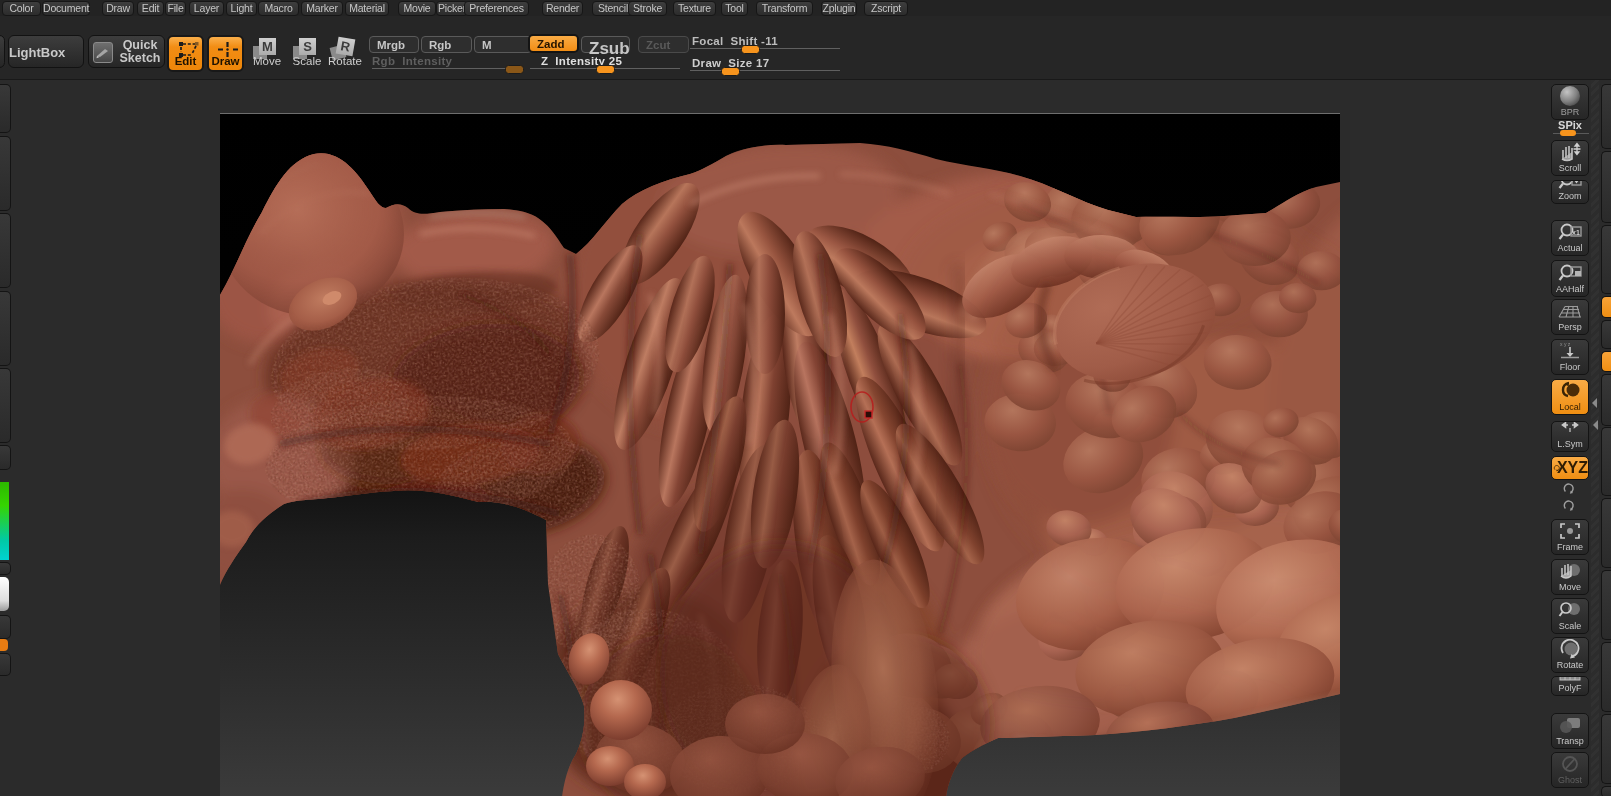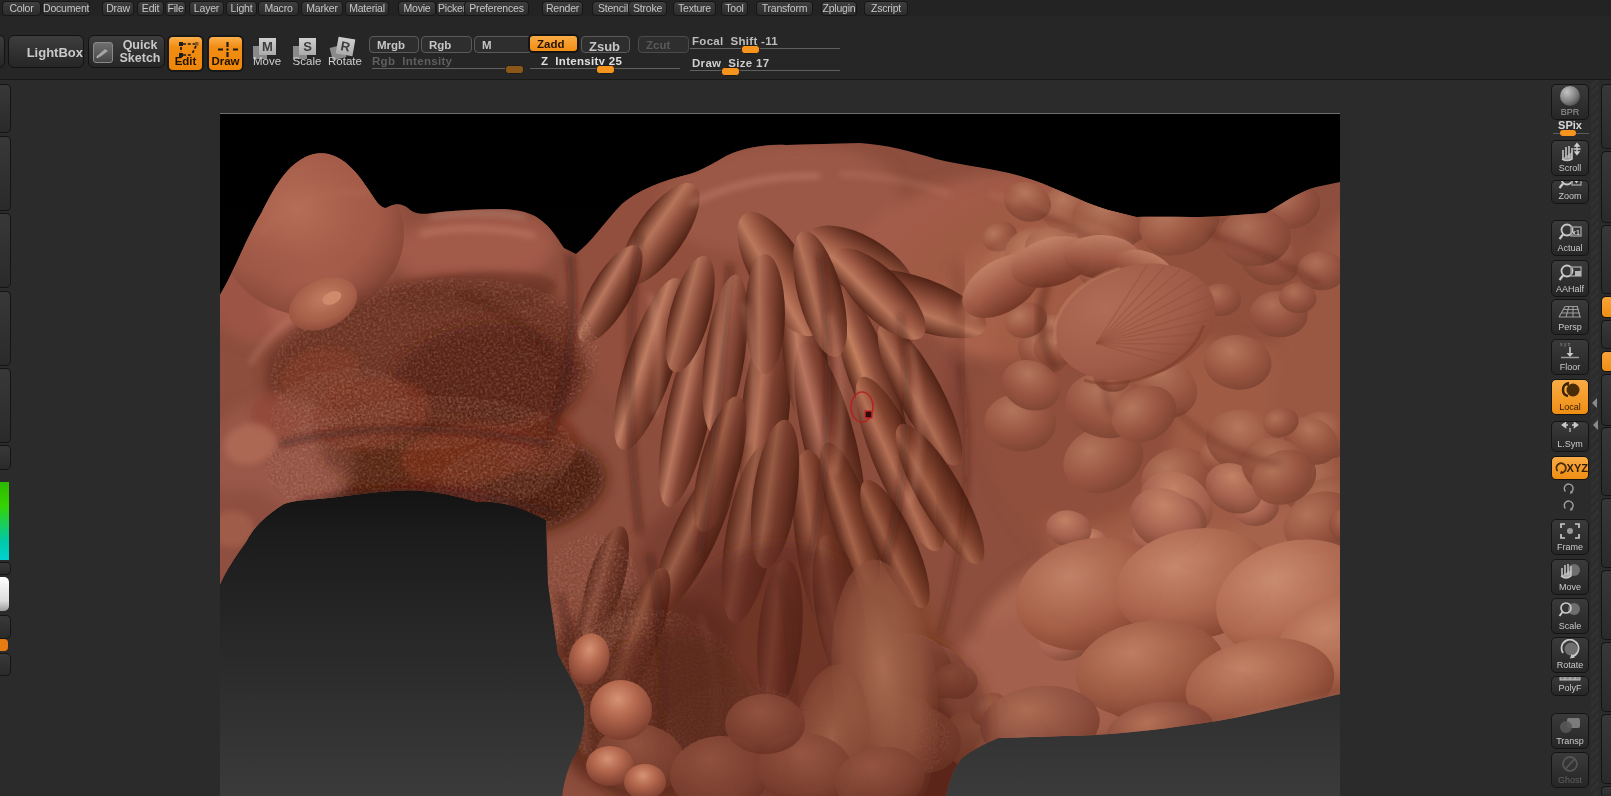"LightBox" div.gb { text-align: right -> left }
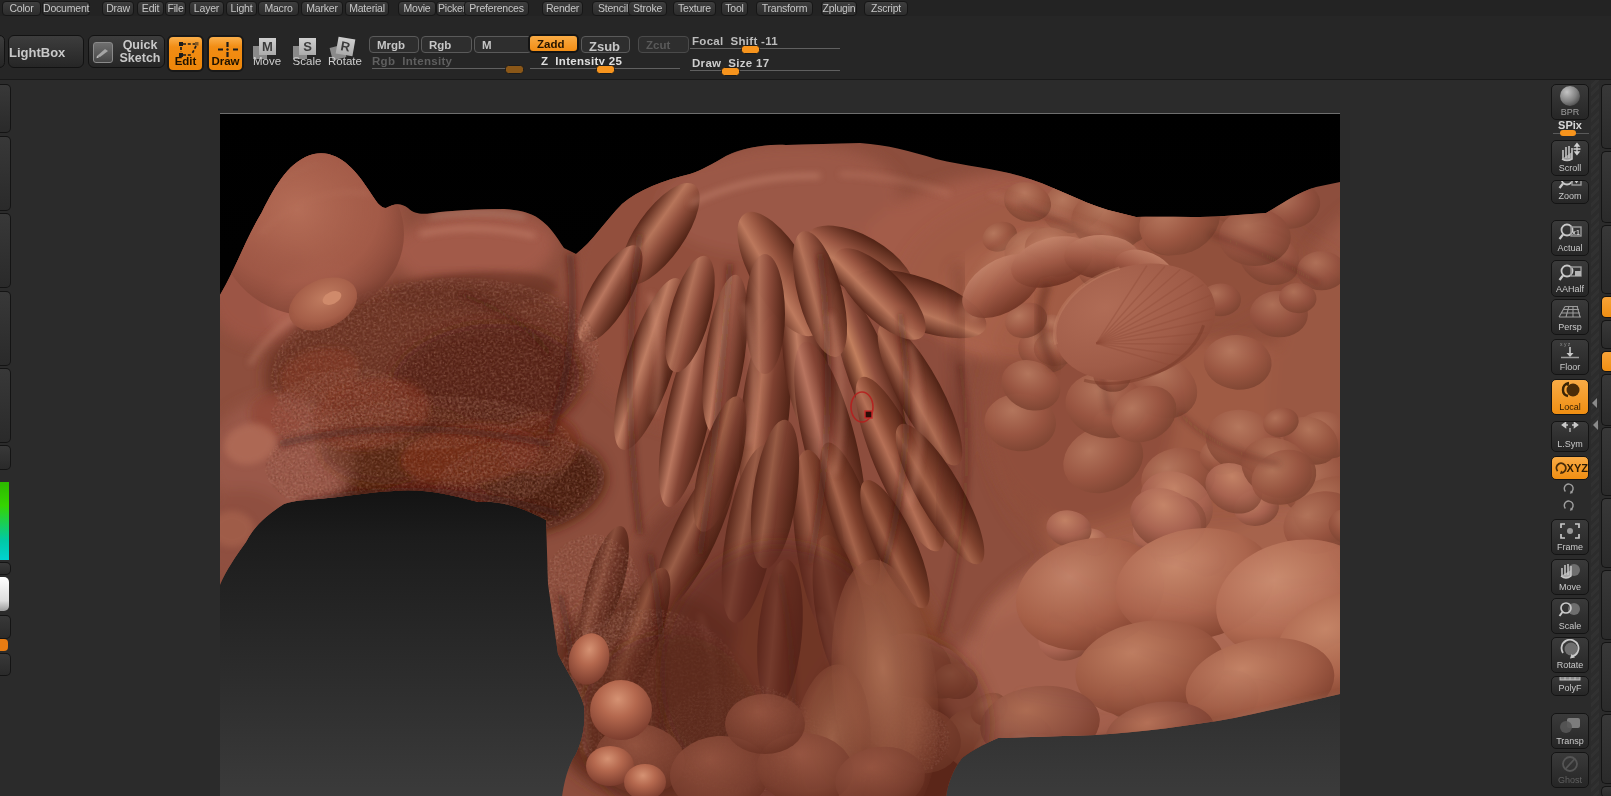"Zsub" div { font-size: 13px -> 17px }
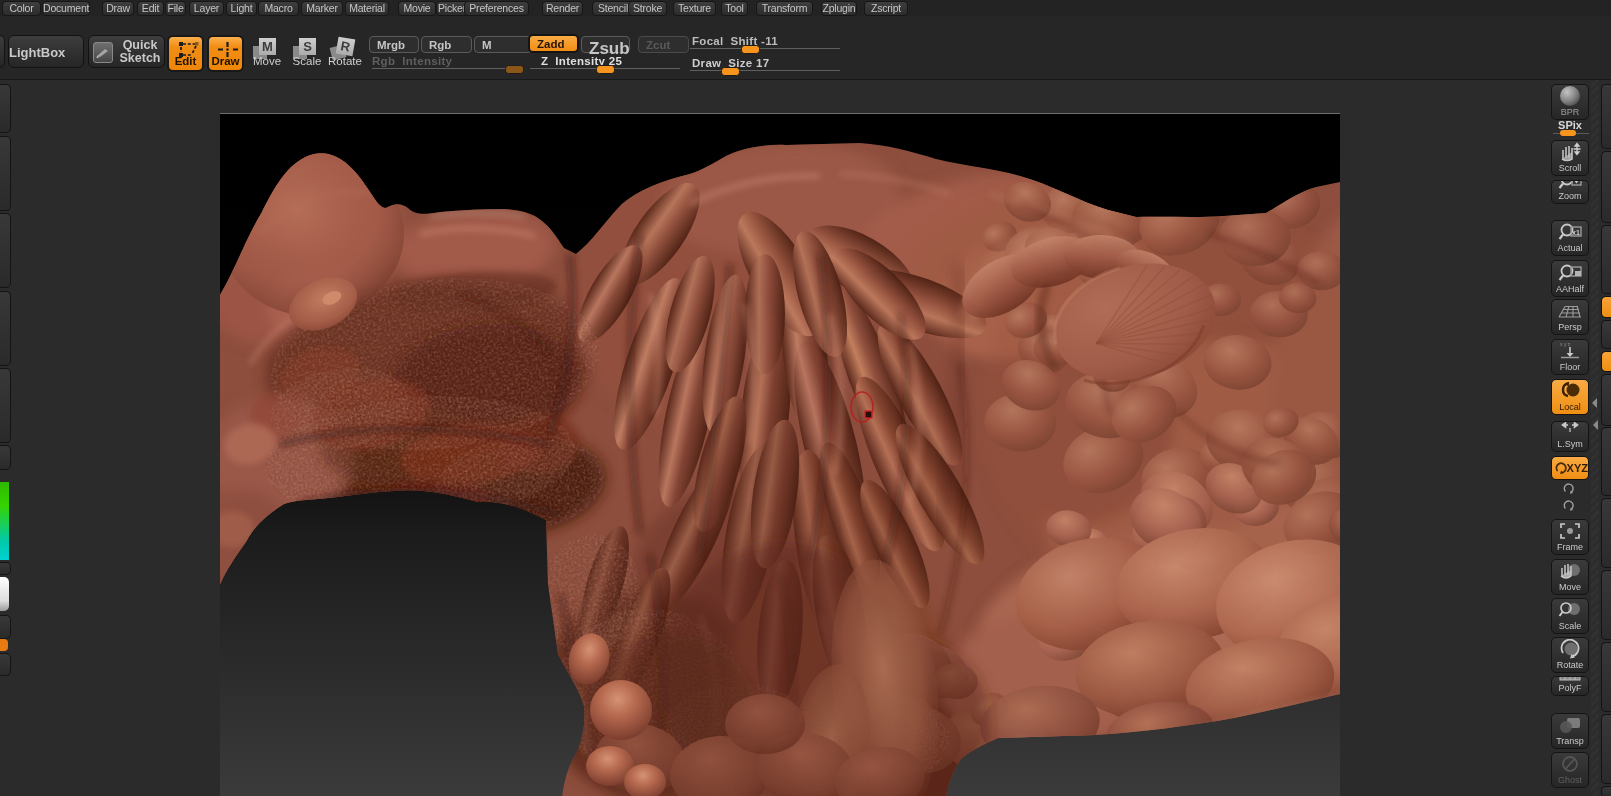"XYZ" span { font-size: 11px -> 16px }
